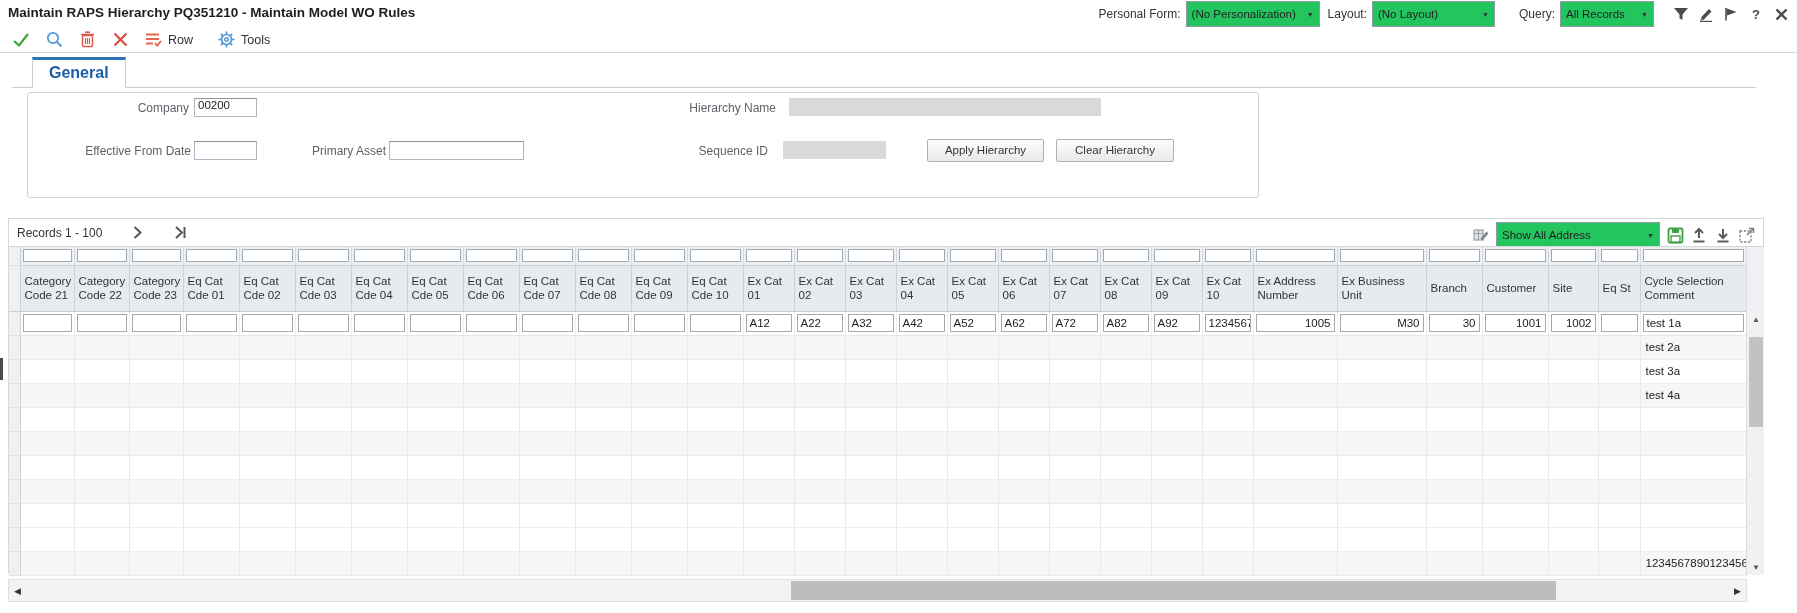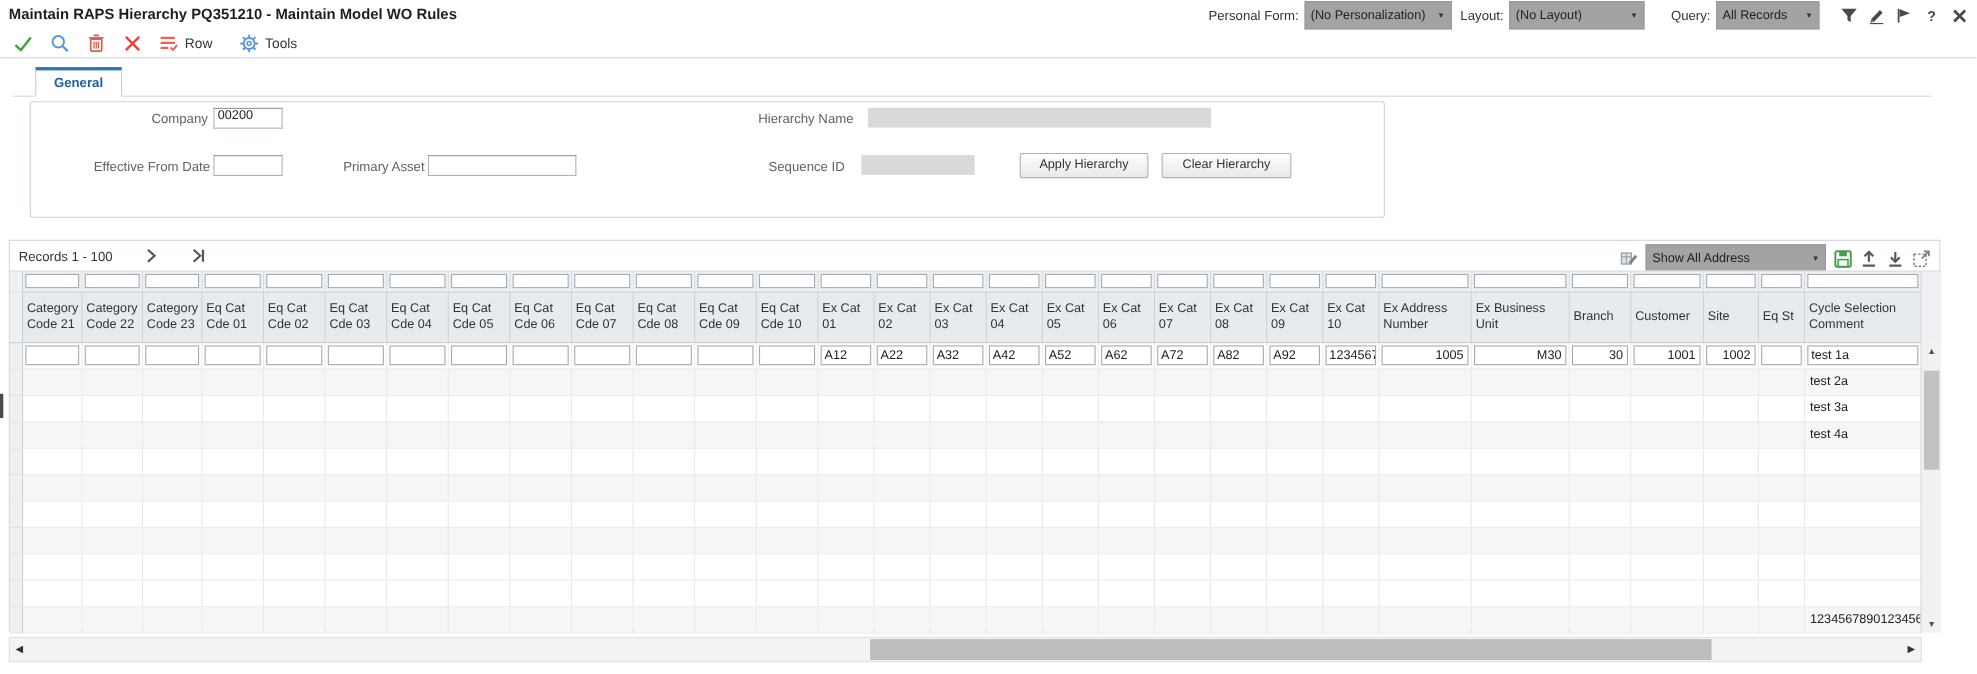"(No Personalization)" .combo { background: #a3a3a3 -> #22c55e }
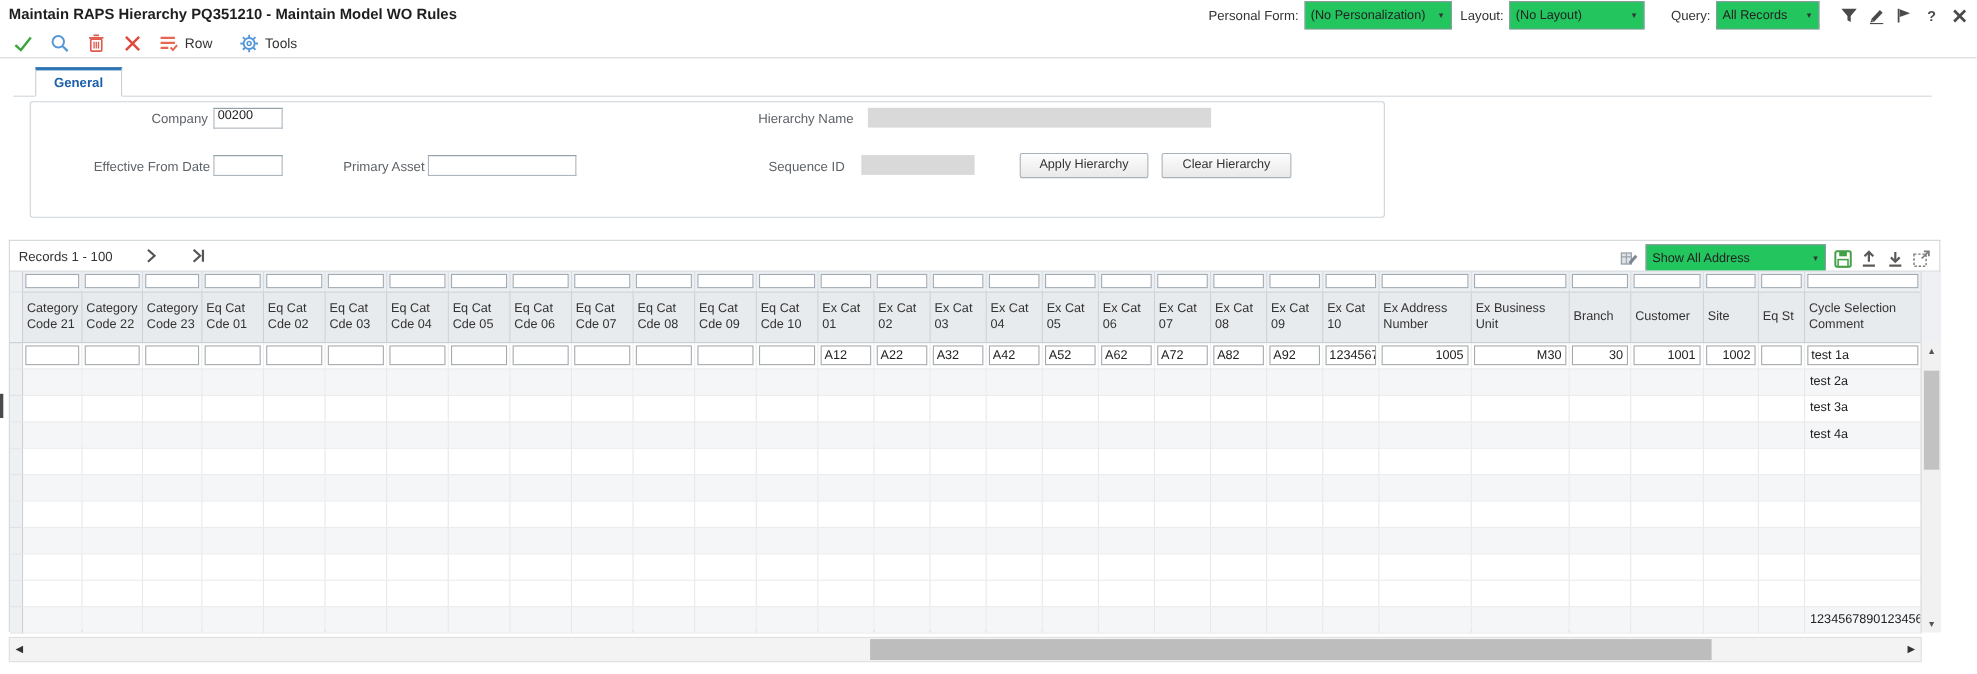"General" .tab { font-size: 12px -> 16px }
